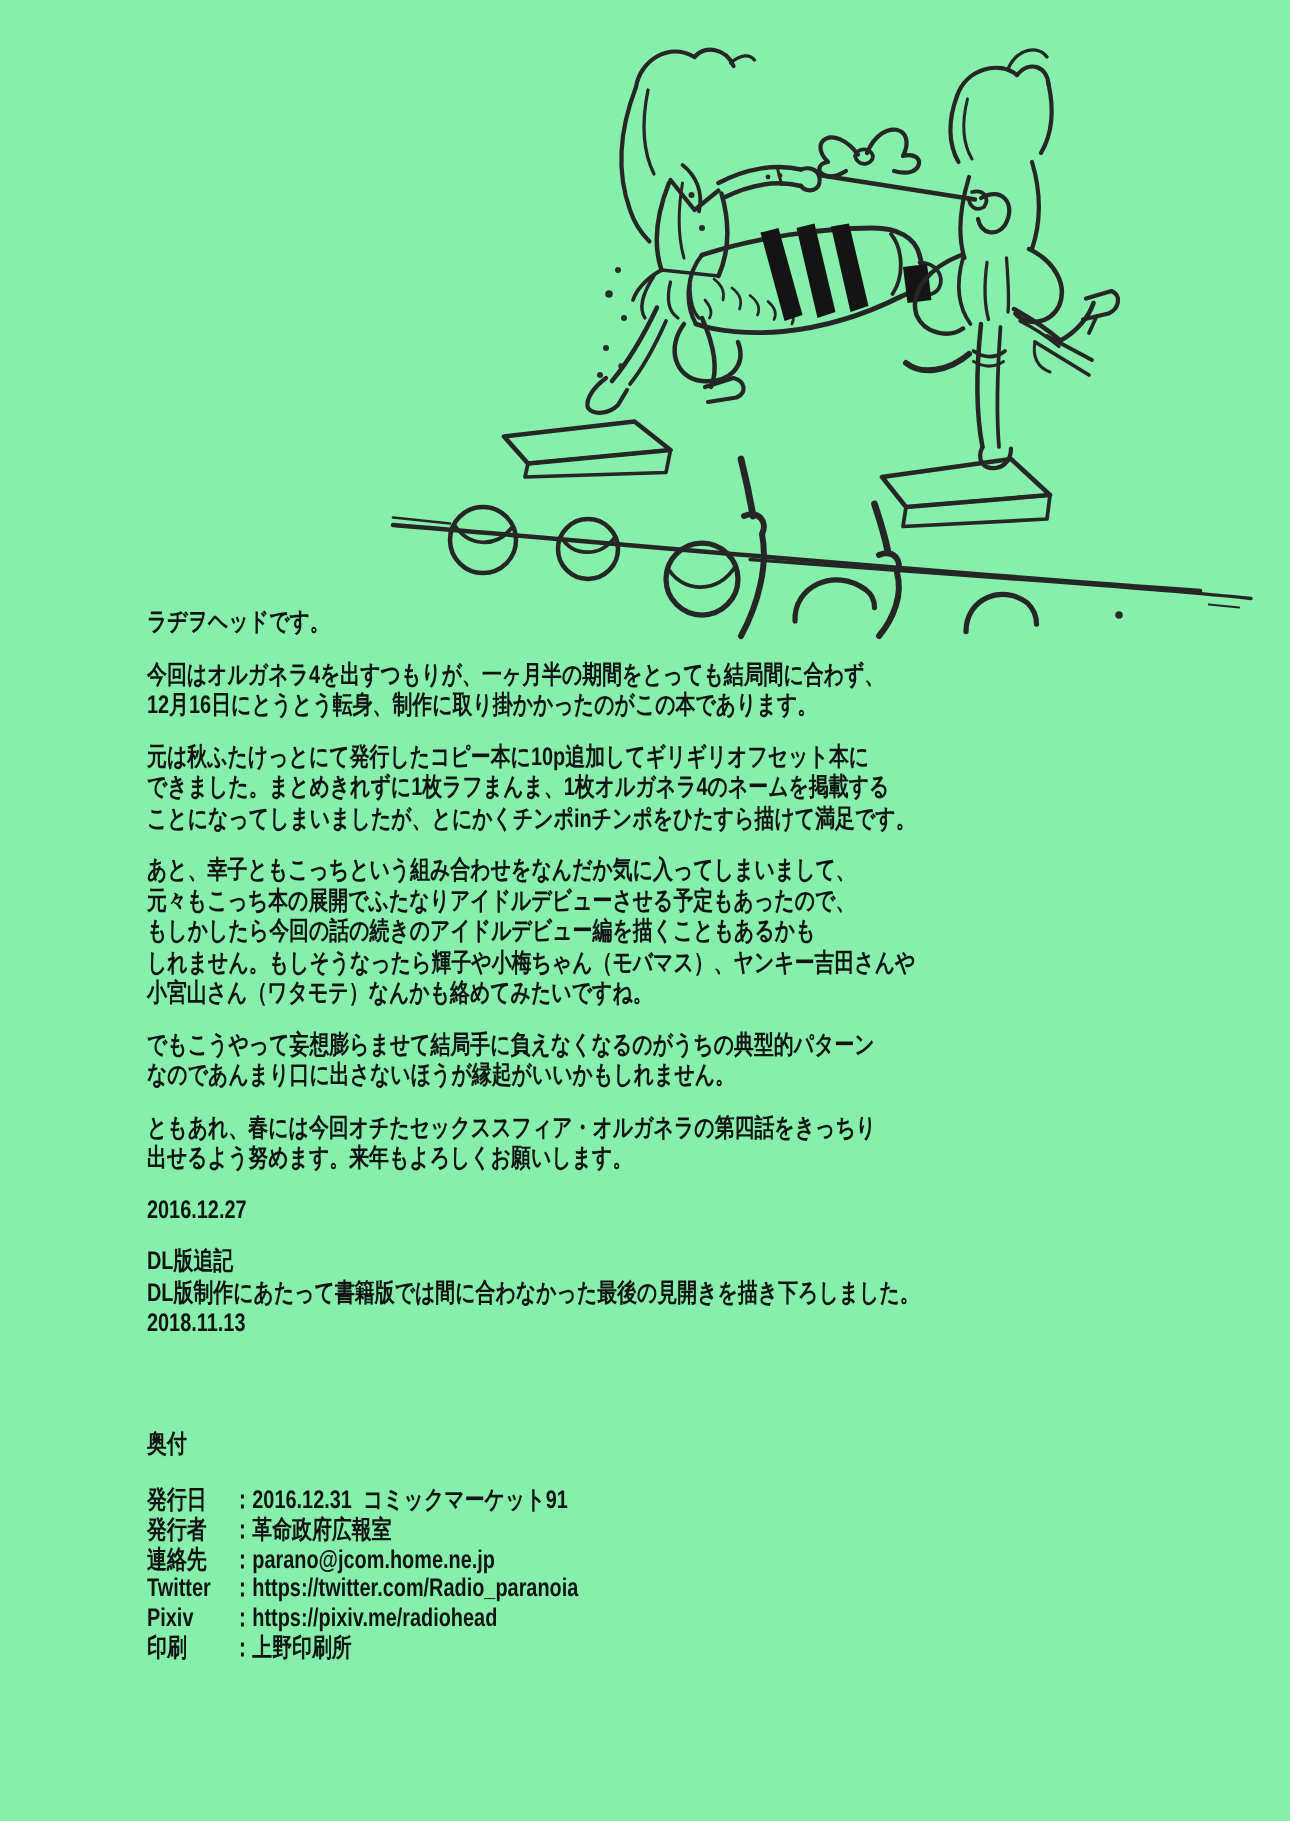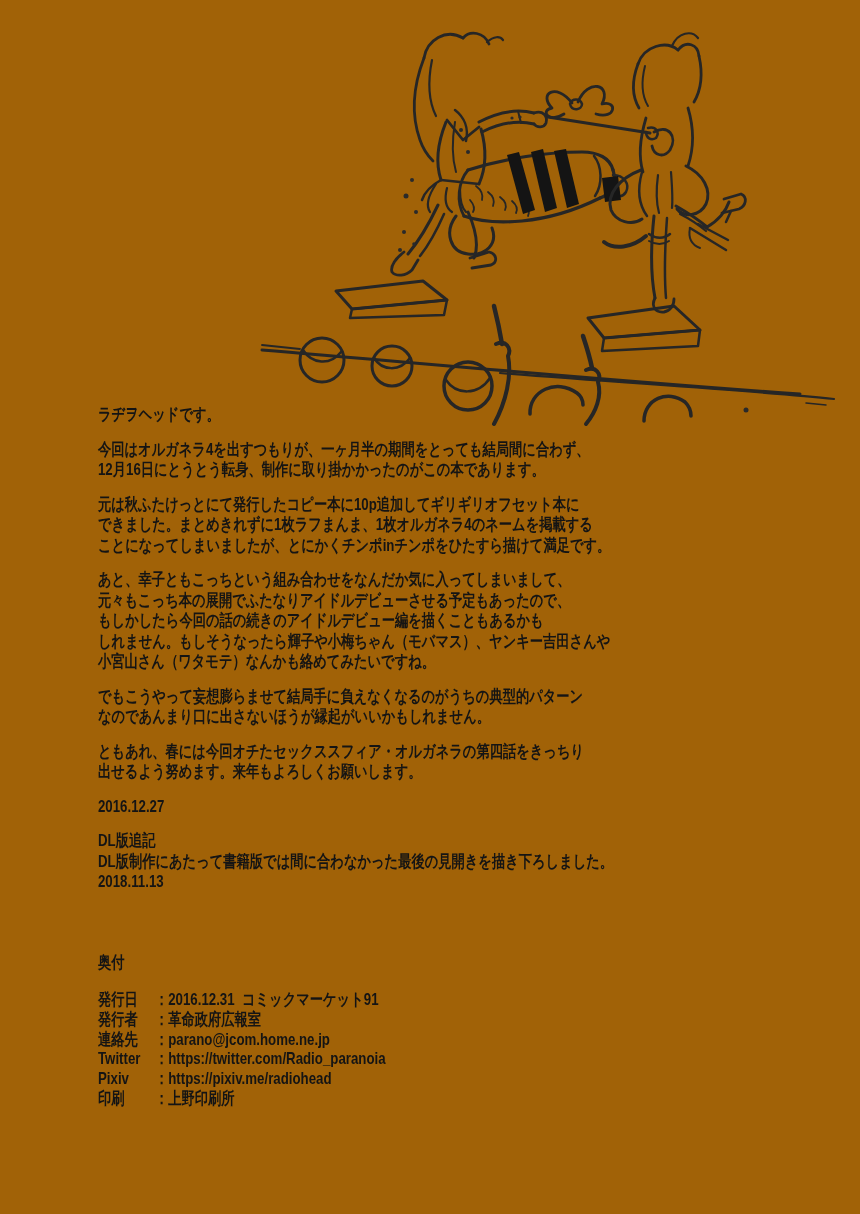"ラヂヲヘッドです。" .page { background: #a16207 -> #86efac }
